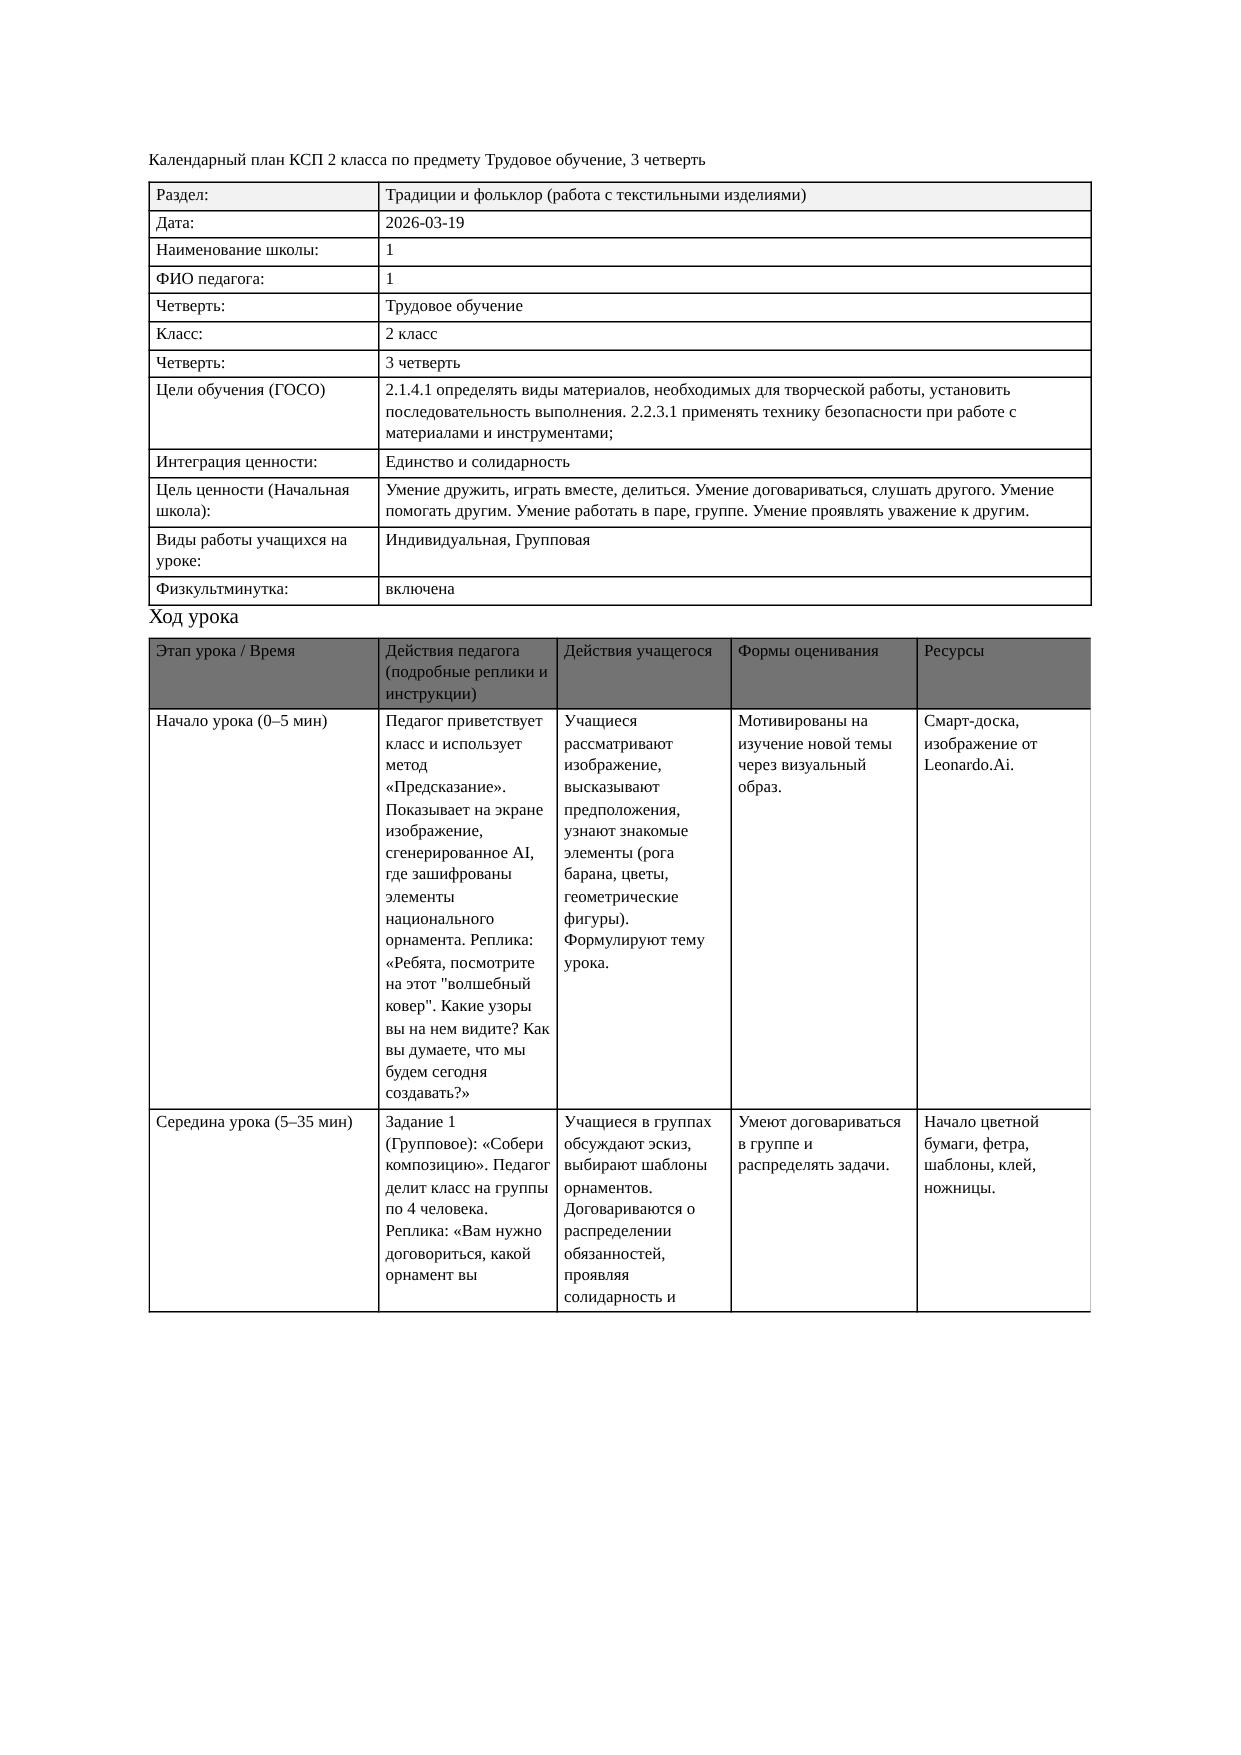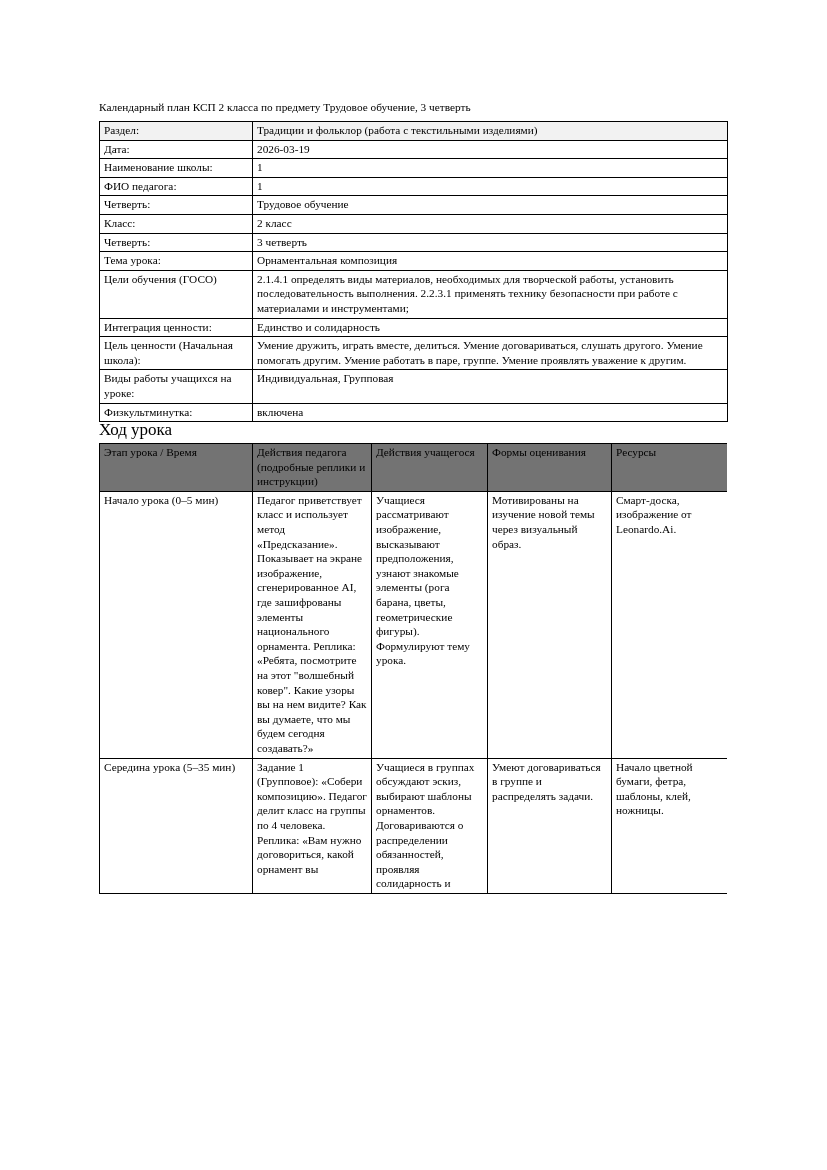"Тема урока:" tr { html: <tr> <td>Тема урока:</td> <td>Орнаментальная композиция</td> </tr> -> none }
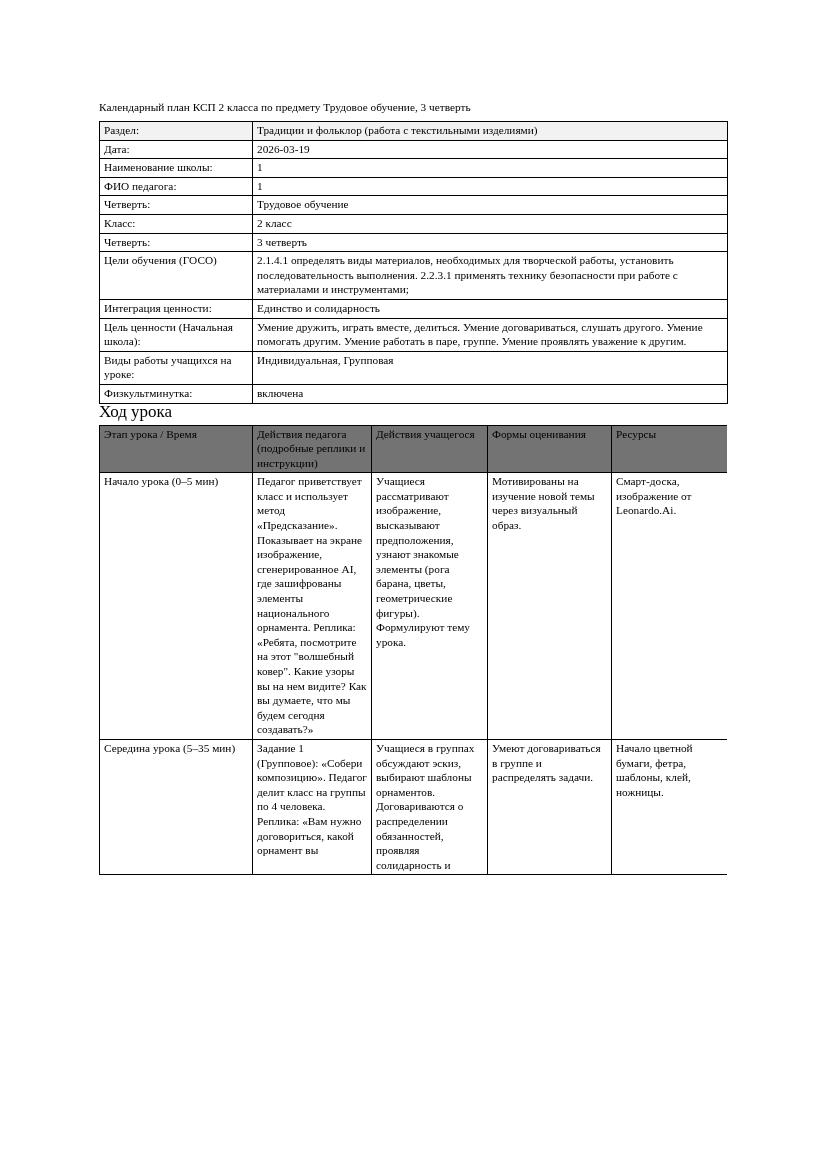"Ход урока" .section-caption { font-size: 17px -> 14px }
